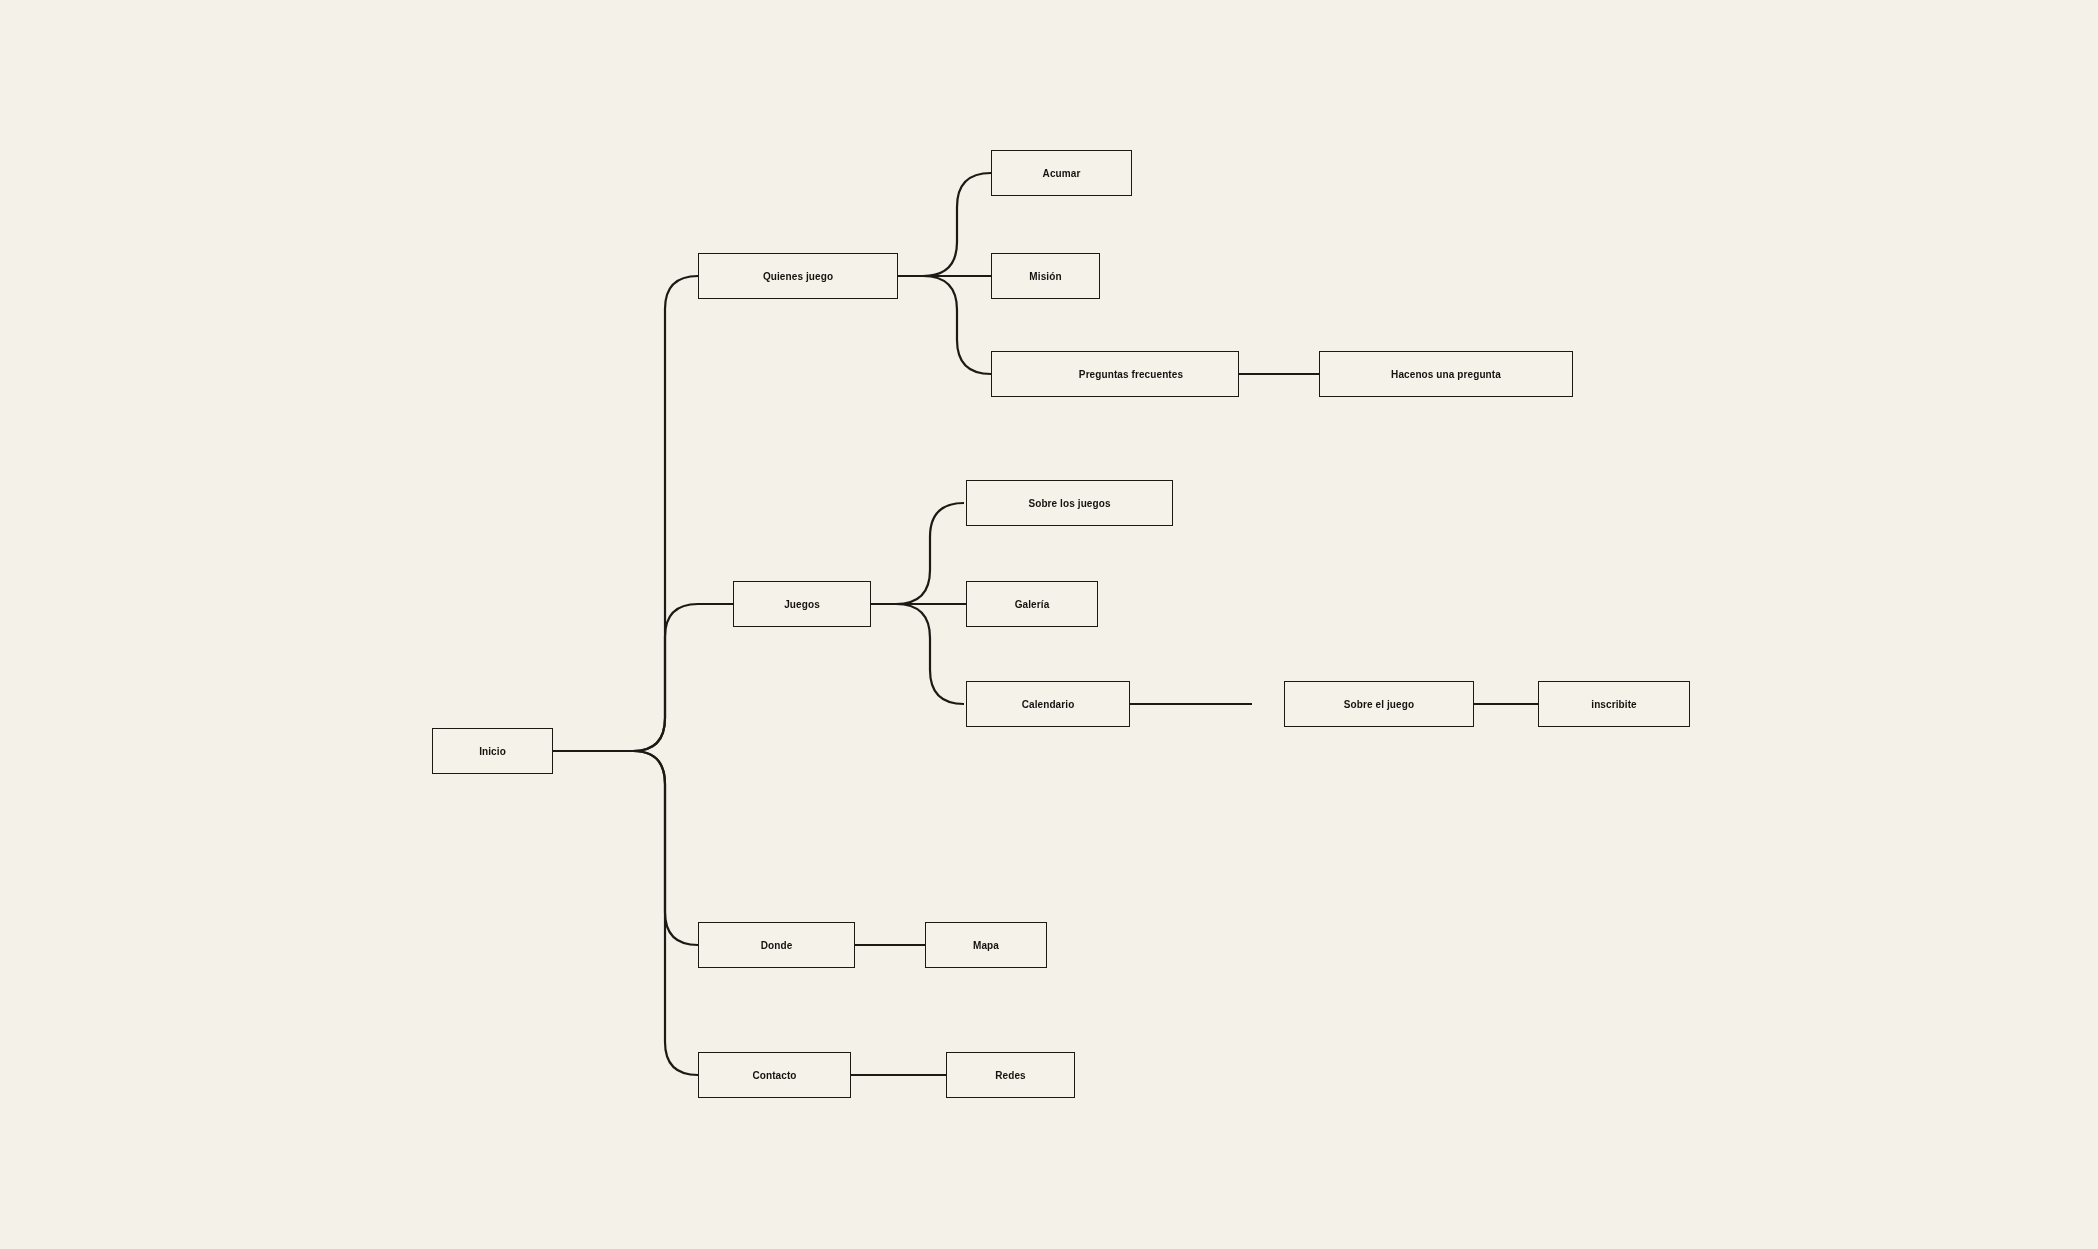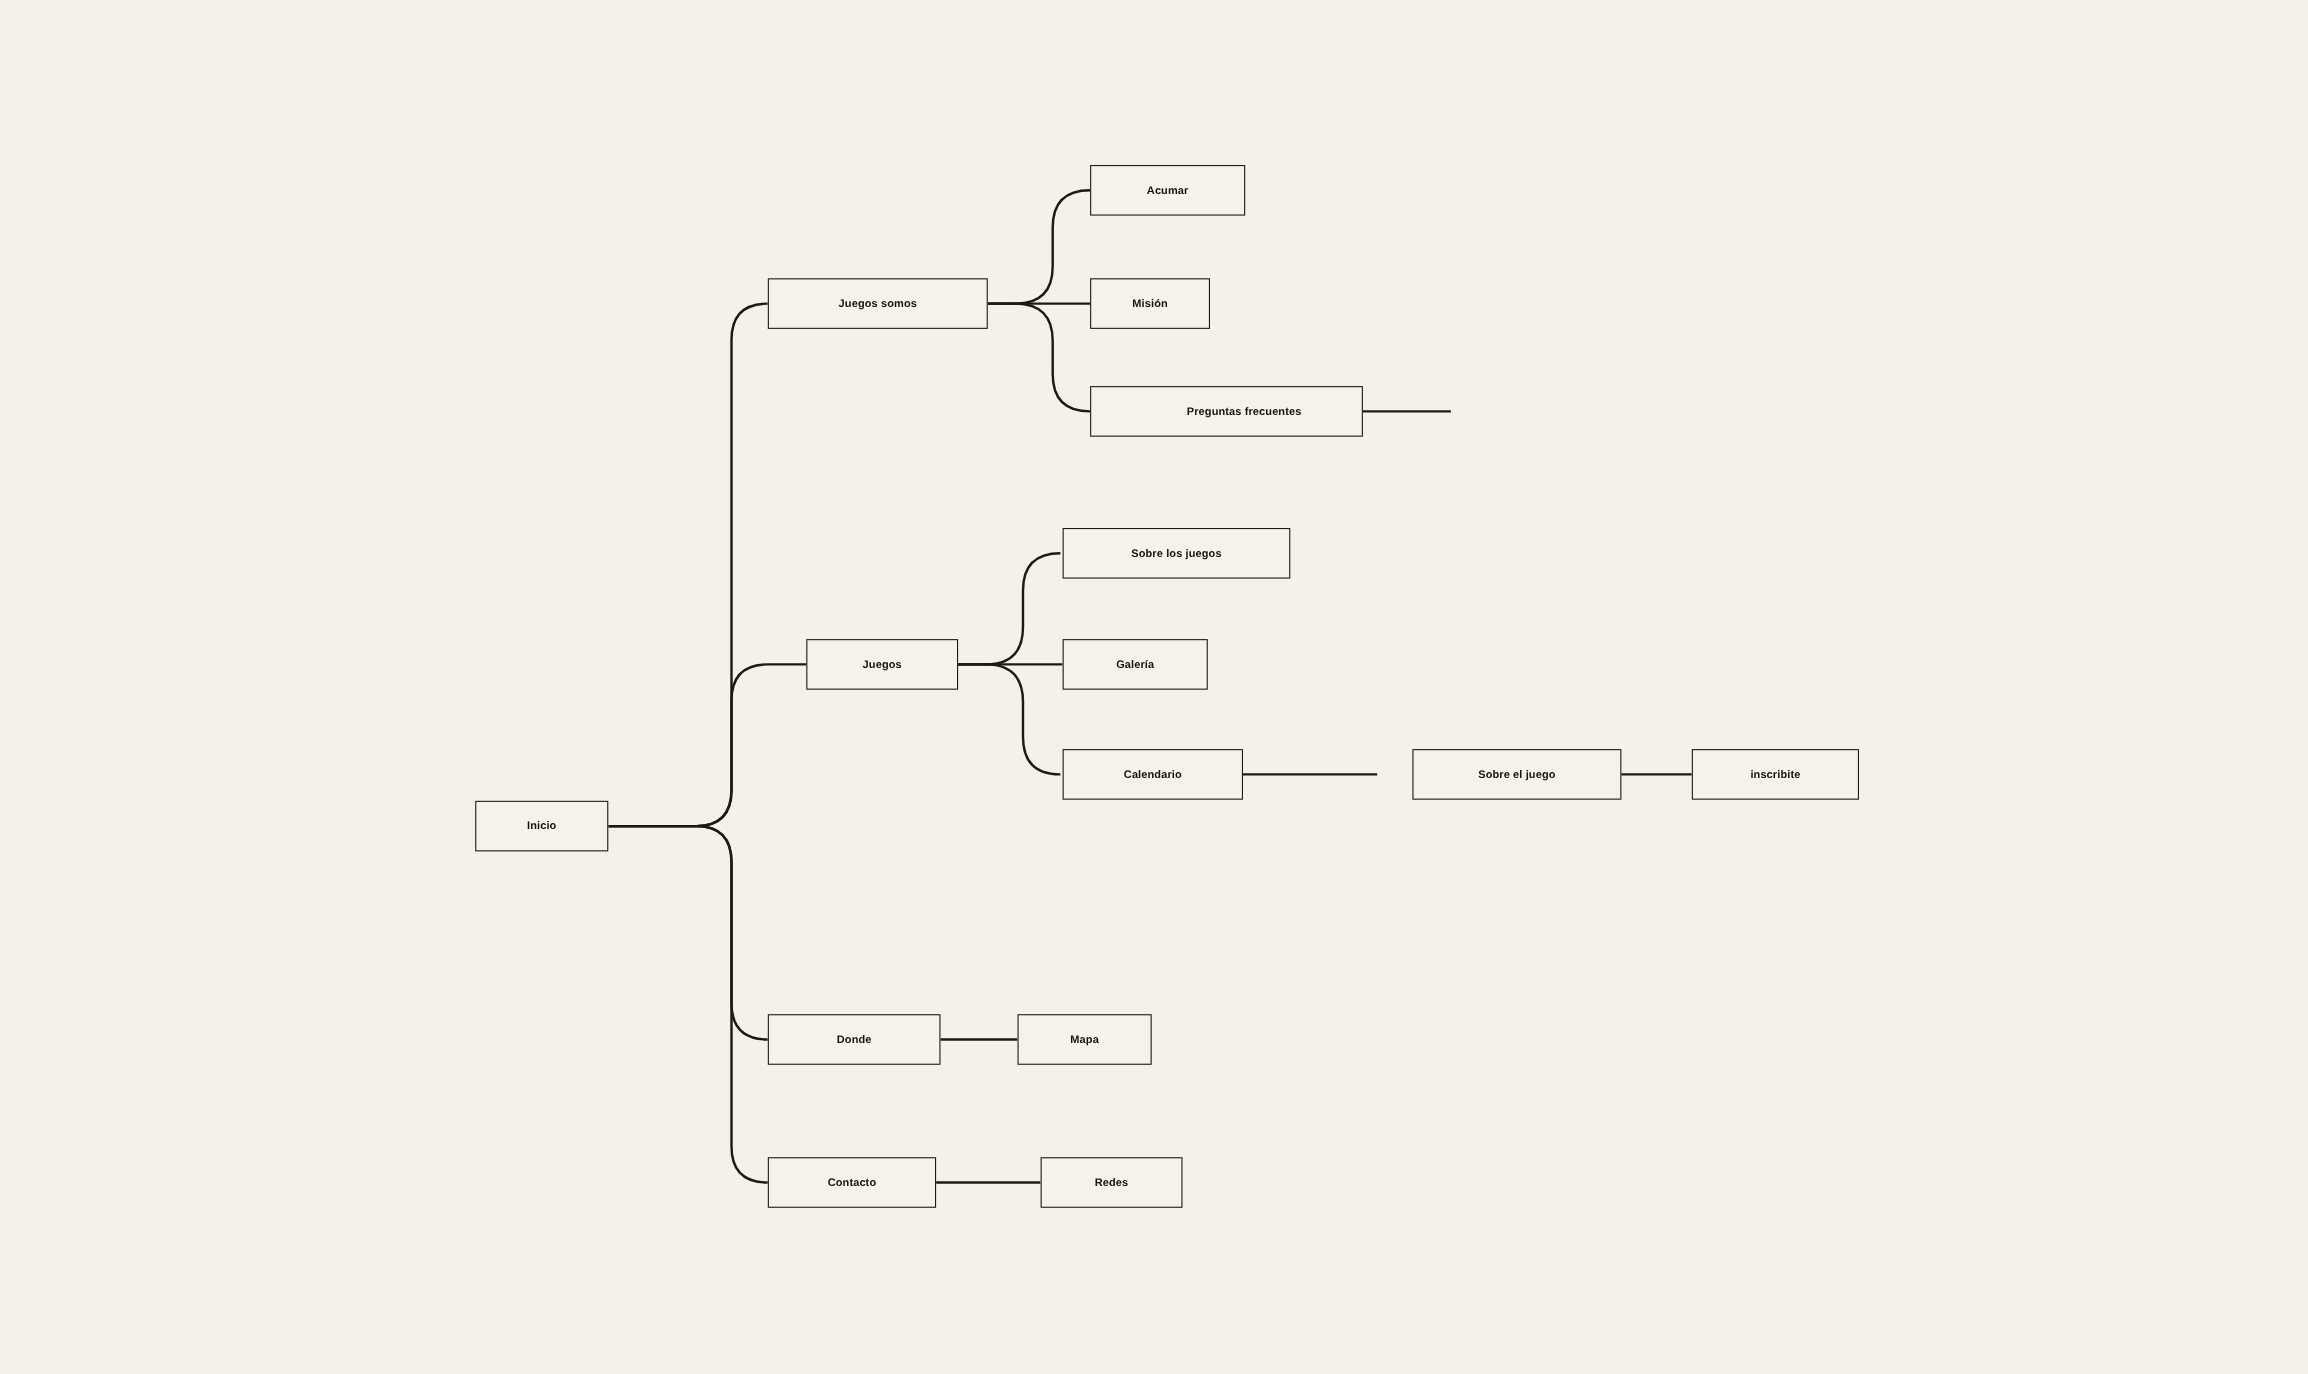"Juegos somos" div.node { text: Juegos somos -> Quienes juego }
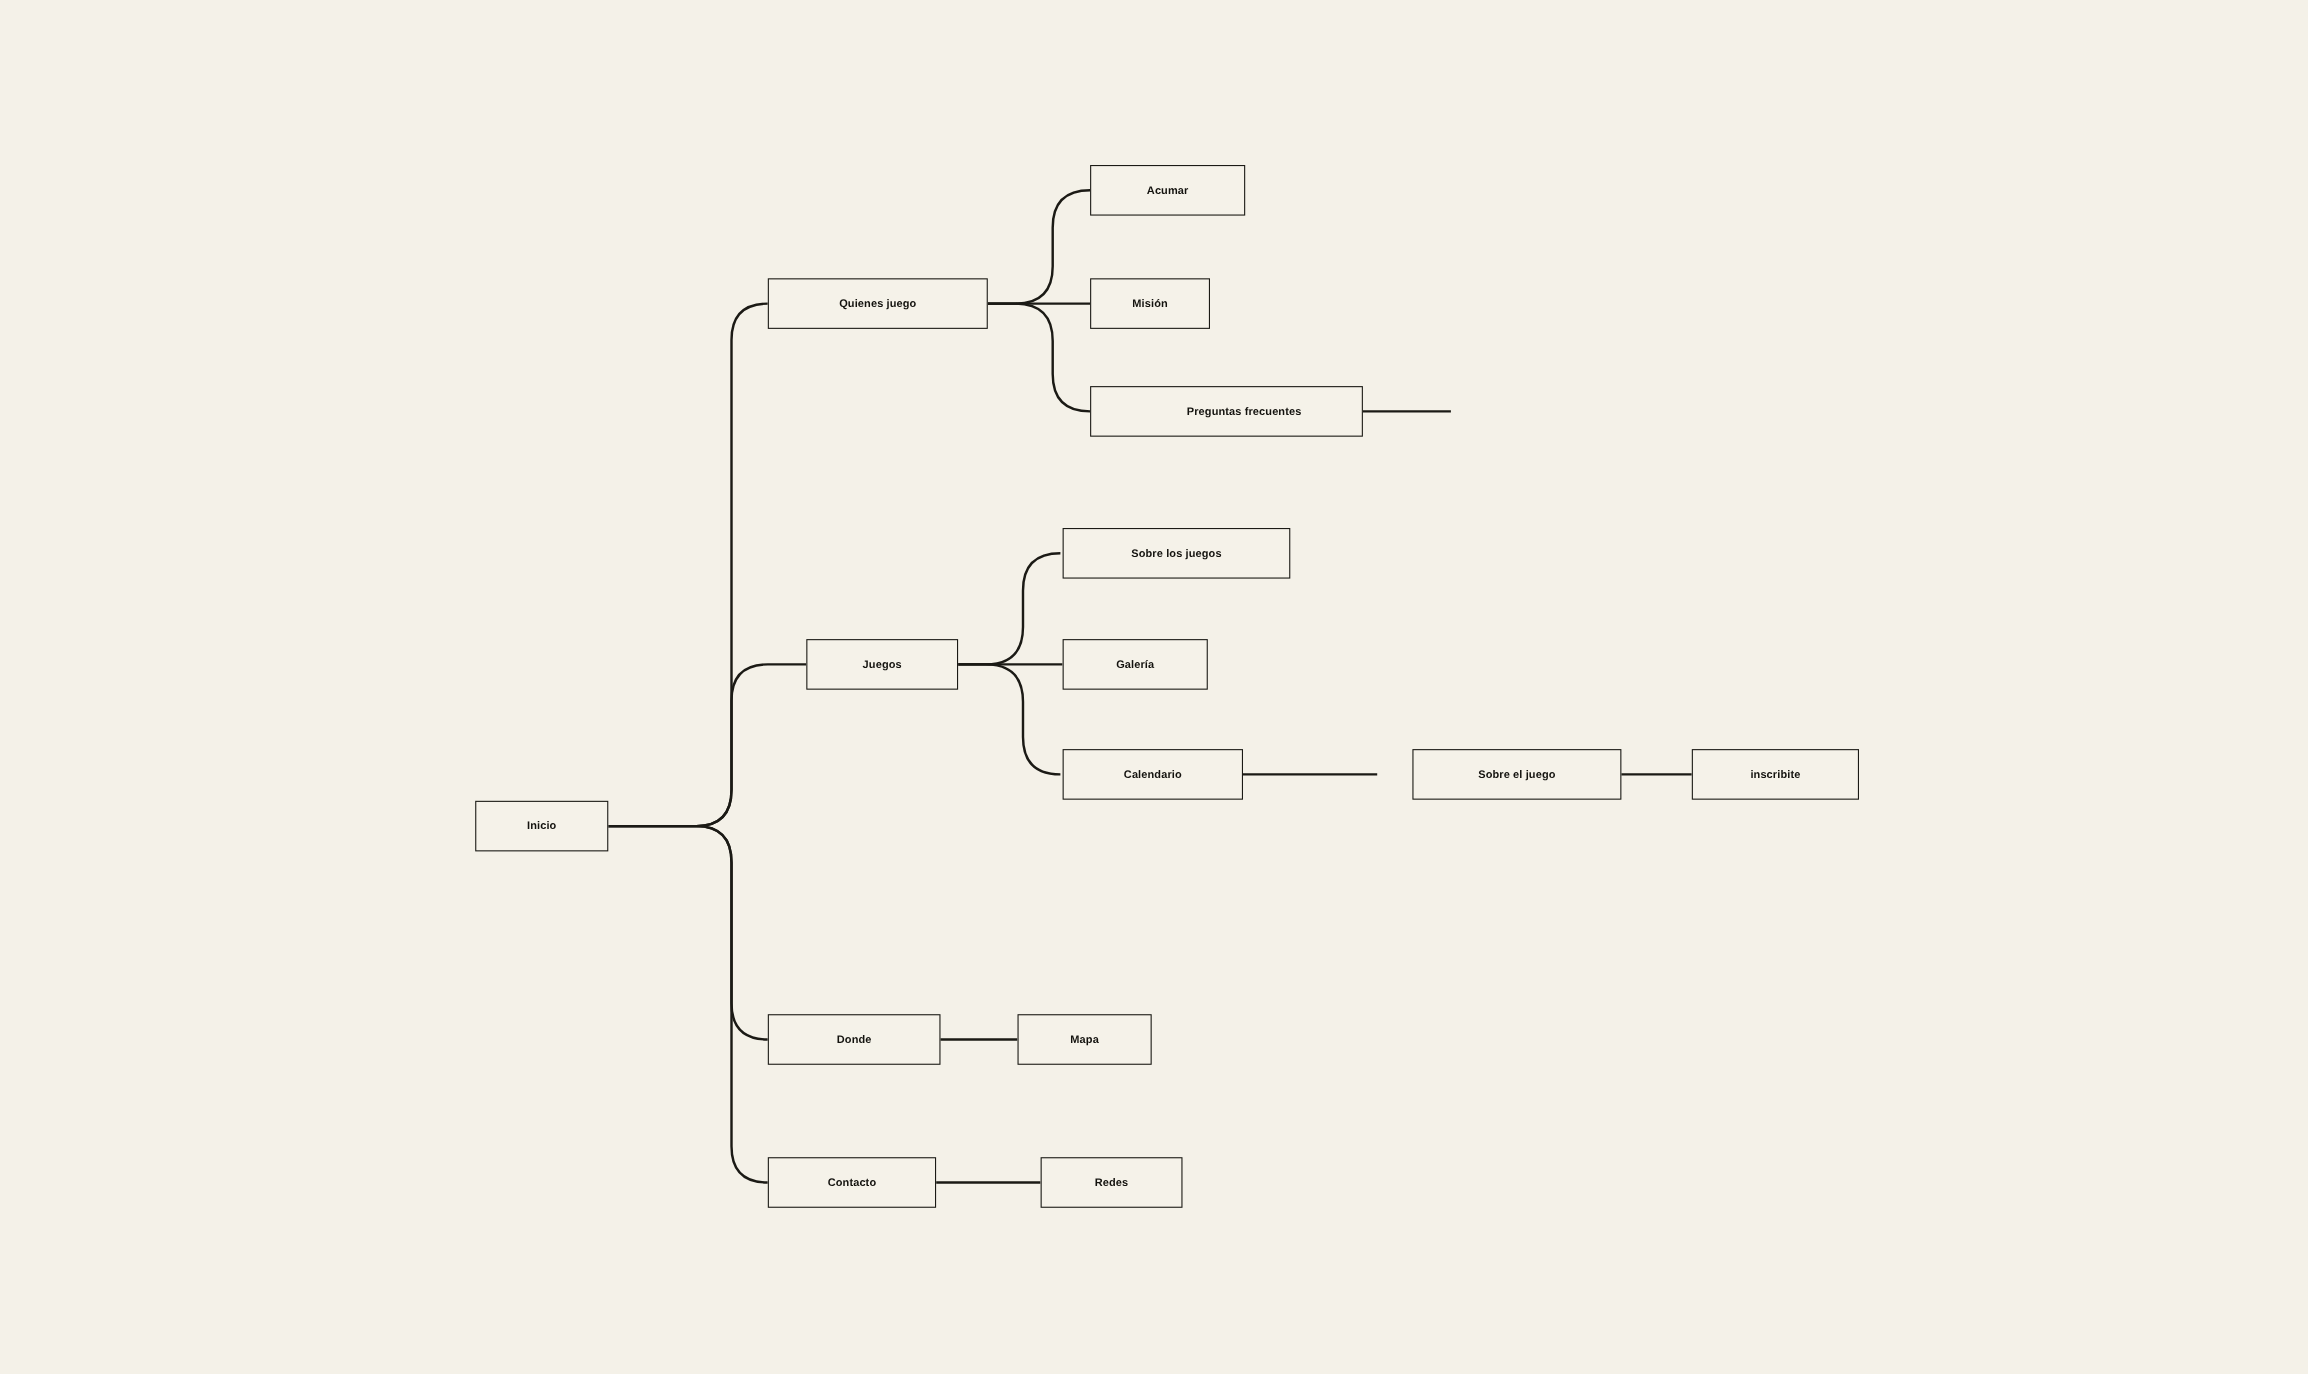"Hacenos una pregunta" div.node { html: none -> <div>Hacenos una pregunta</div> }
